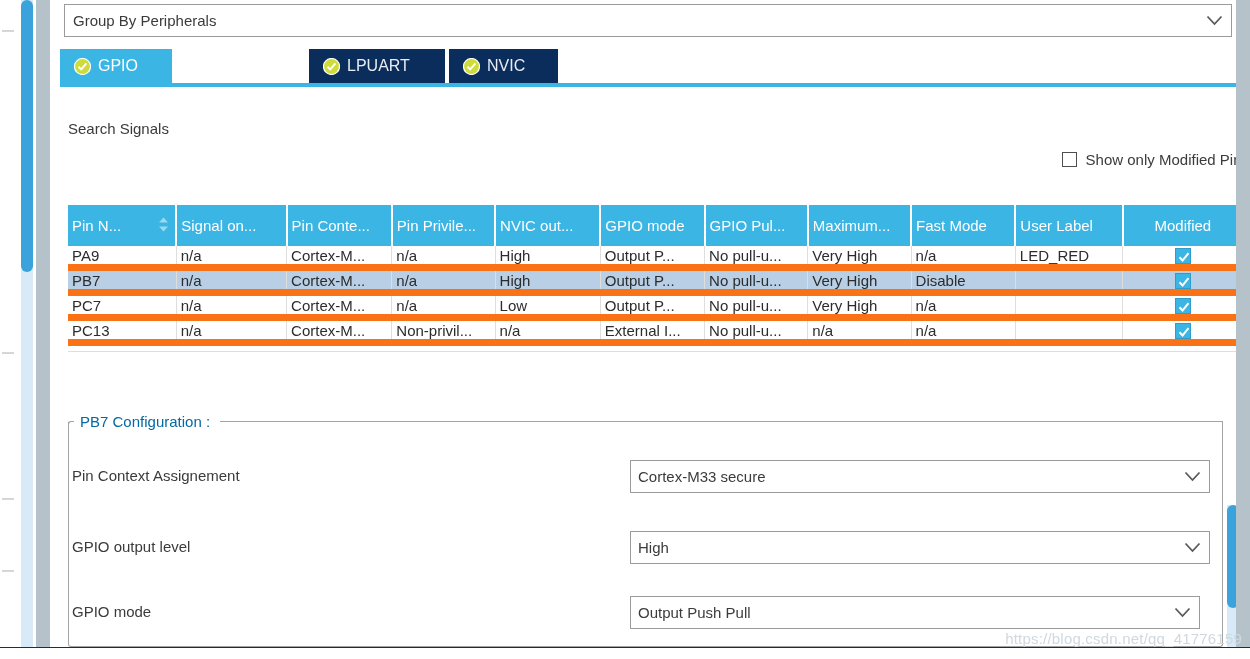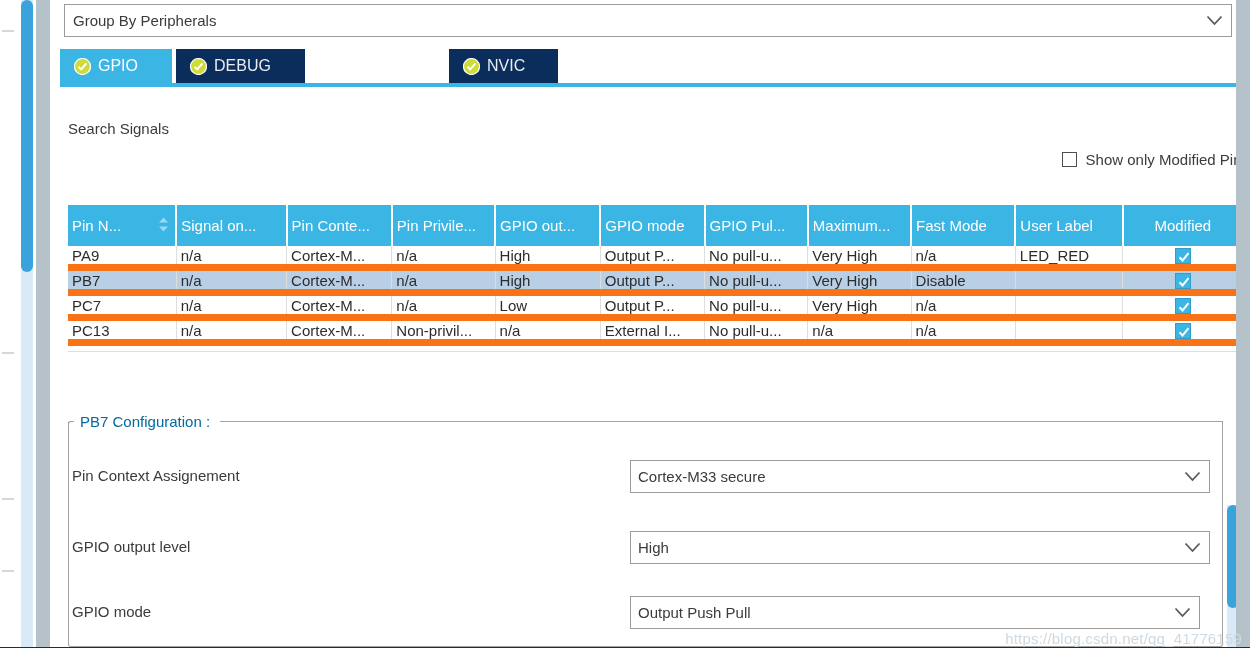"DEBUG" div.tab { html: <div> <span> <svg> <circle></circle> <path></path> </svg> </span> <span>DEBUG</span> </div> -> none }
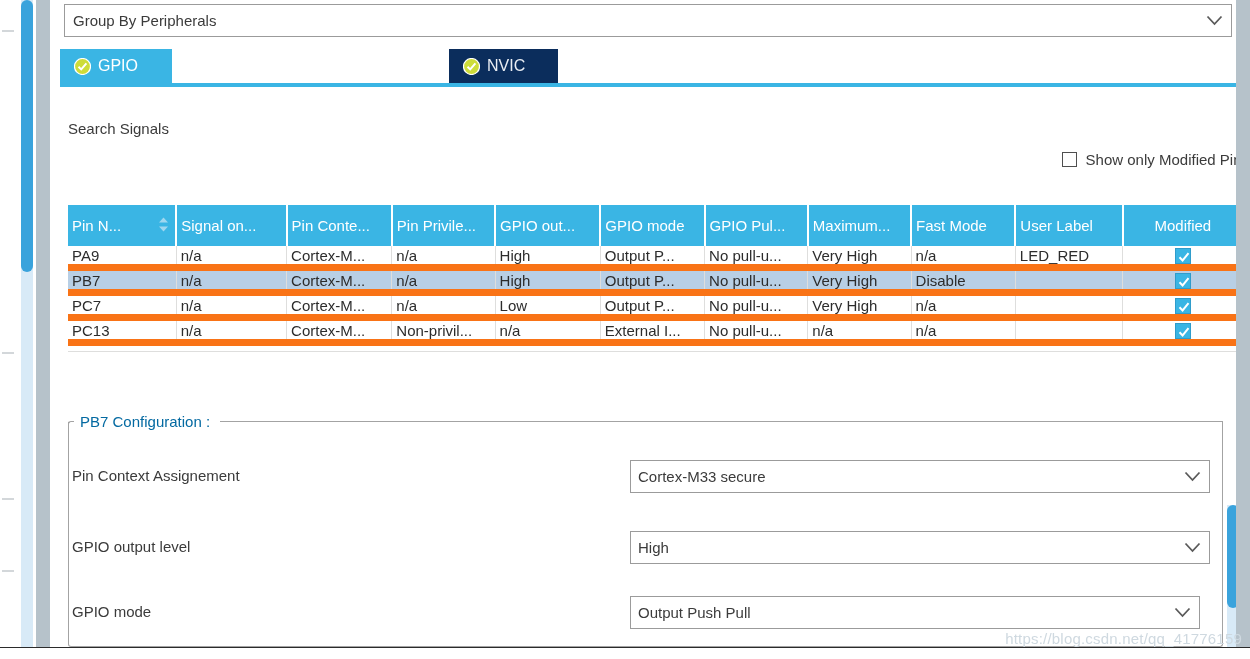"LPUART" div.tab { html: none -> <div> <span> <svg> <circle></circle> <path></path> </svg> </span> <span>LPUART</span> </div> }
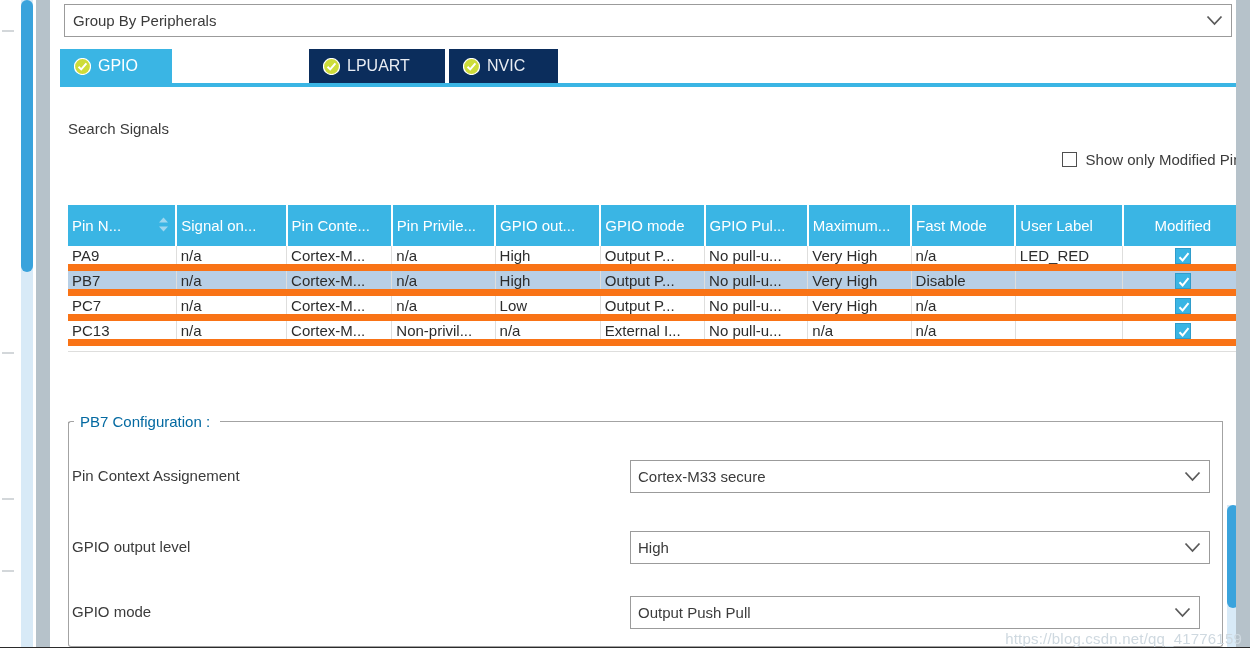"GPIO out..." span { text: GPIO -> NVIC }
